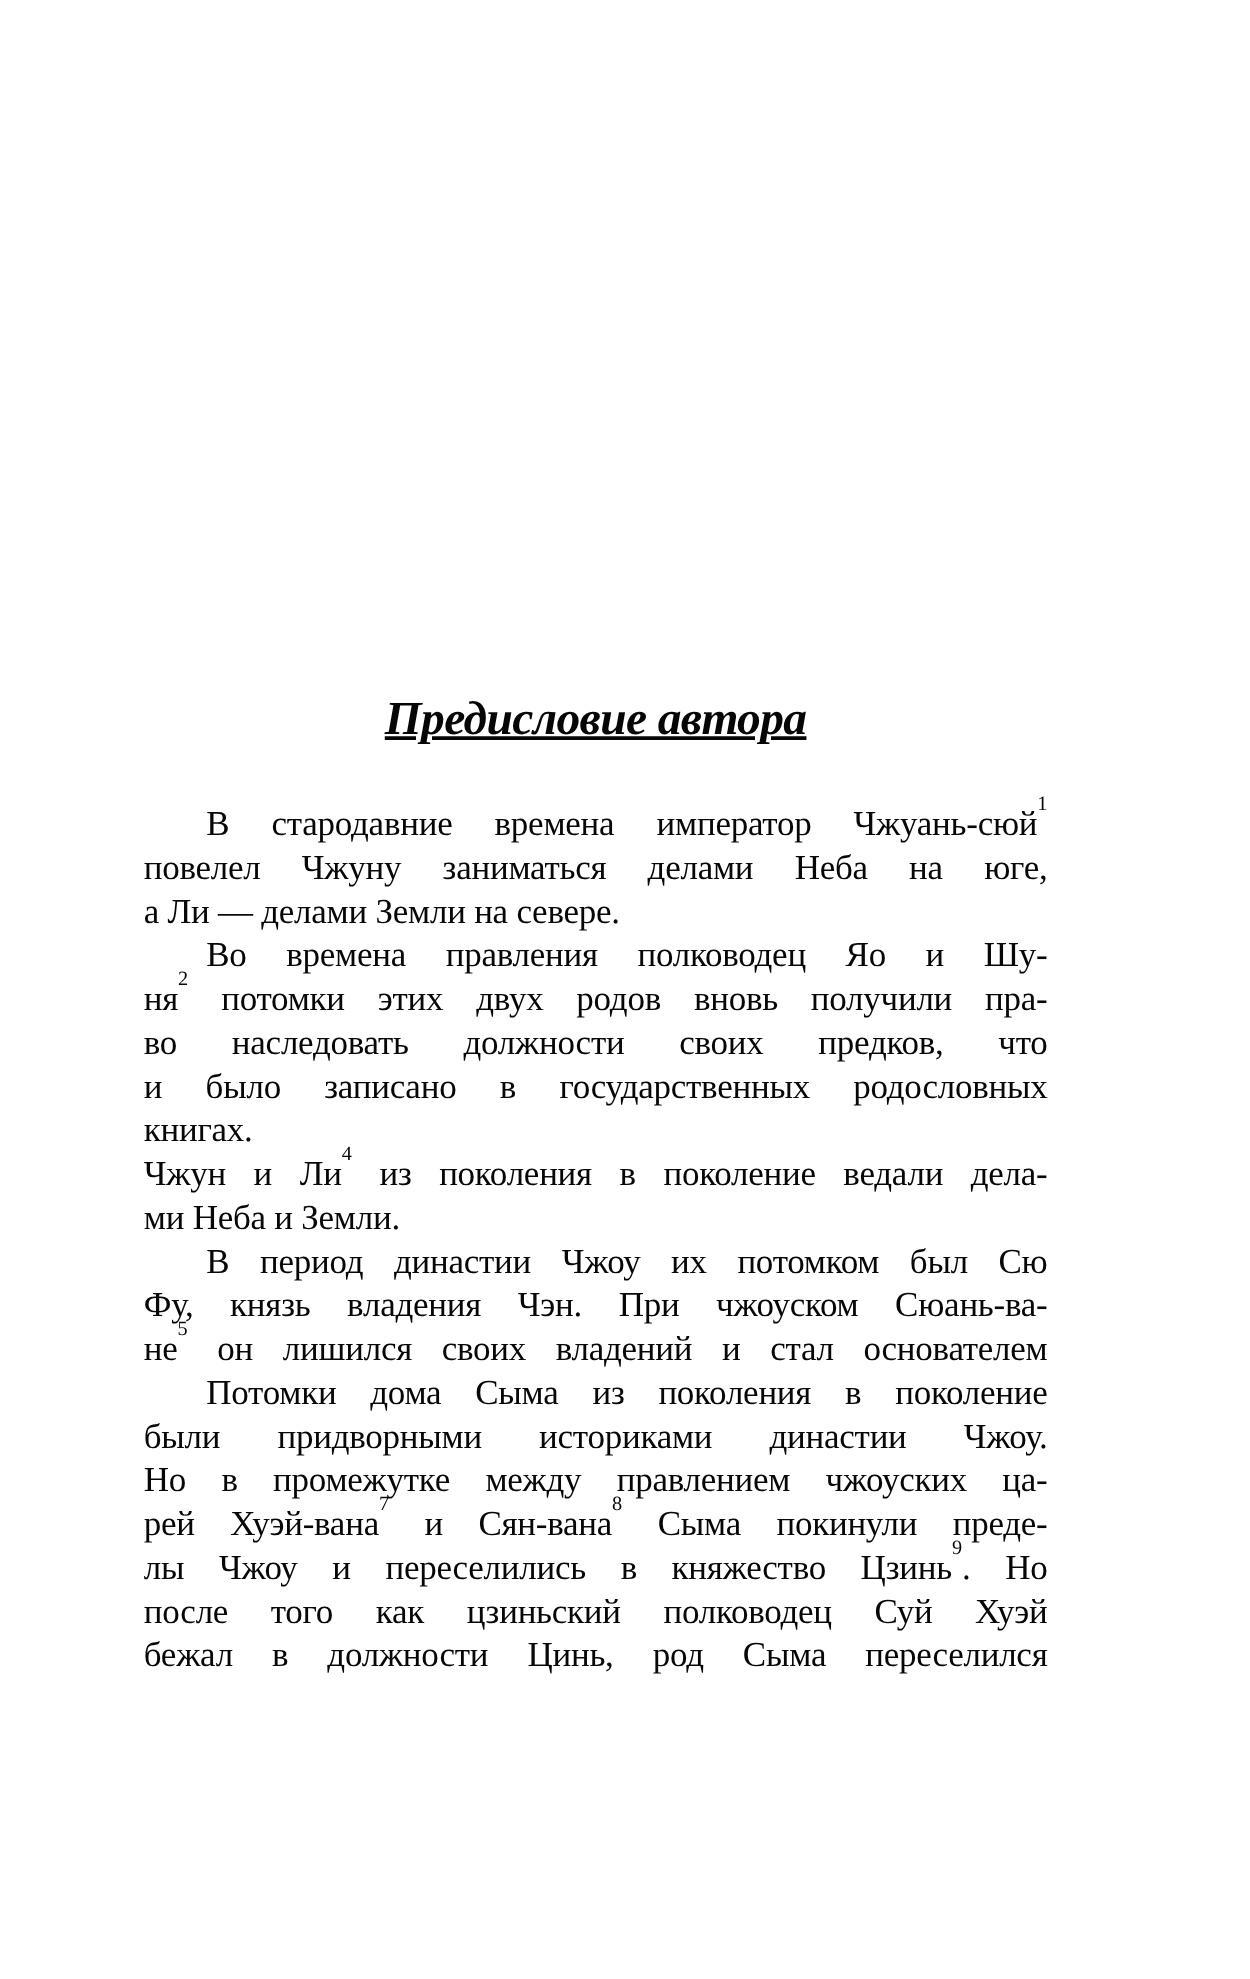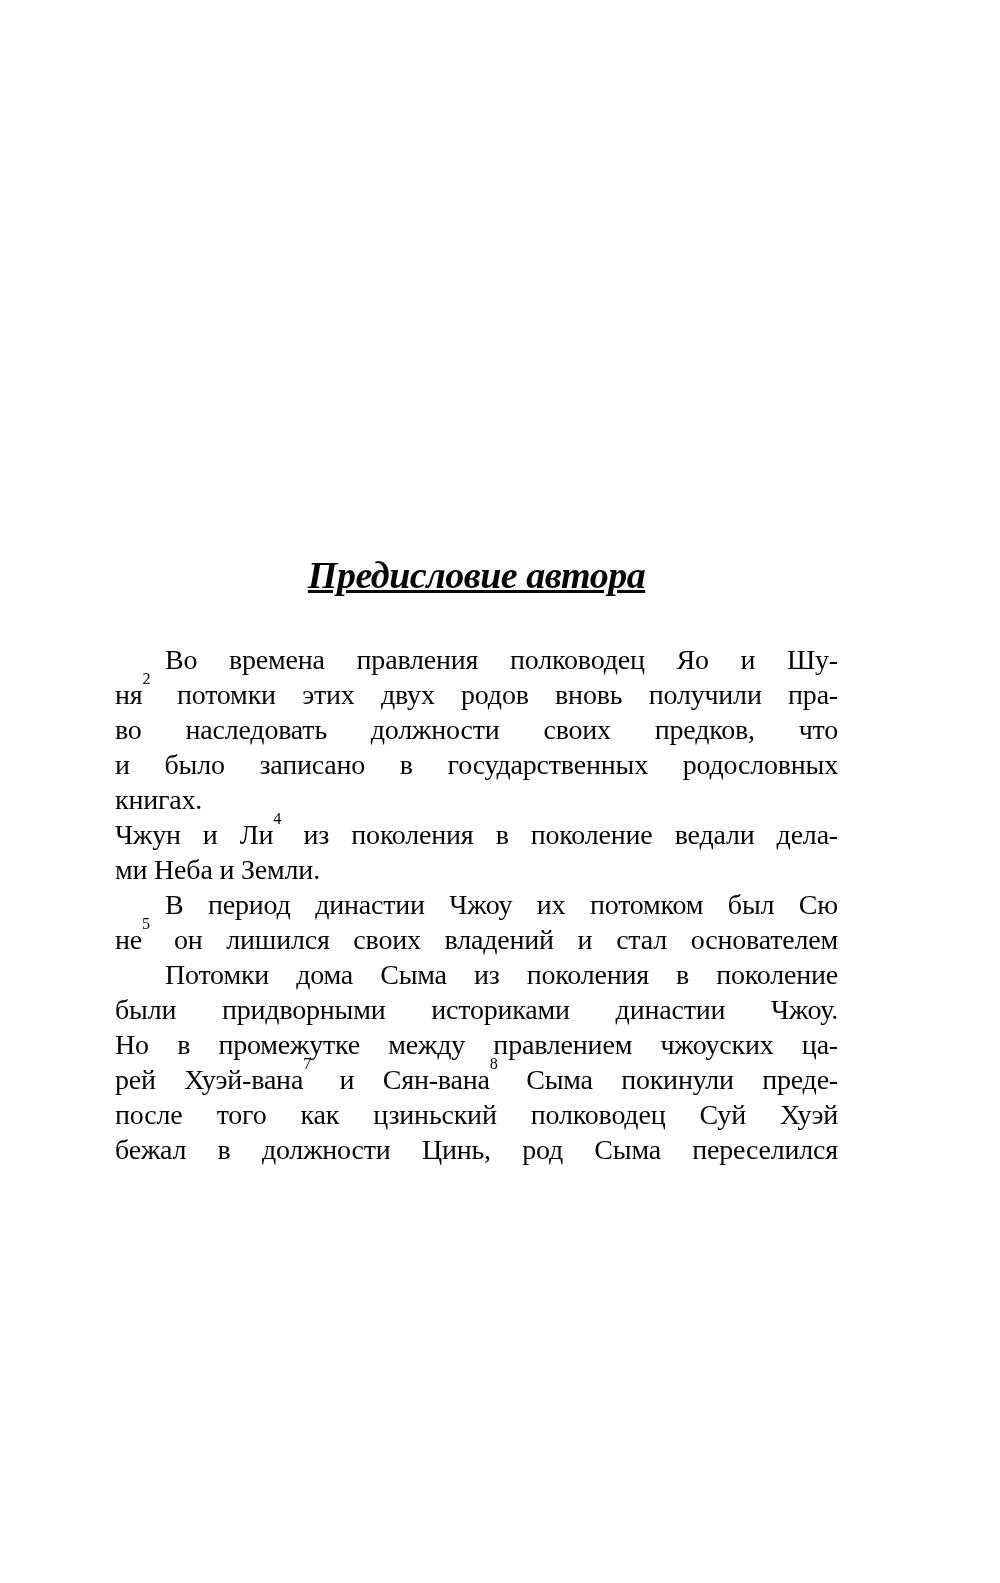"В стародавние времена император" div.para { html: none -> <div> <div>В стародавние времена император Чжуань-сюй<sup>1</sup></div> <div>повелел Чжуну заниматься делами Неба на юге,</div> <div>а Ли — делами Земли на севере.</div> </div> }
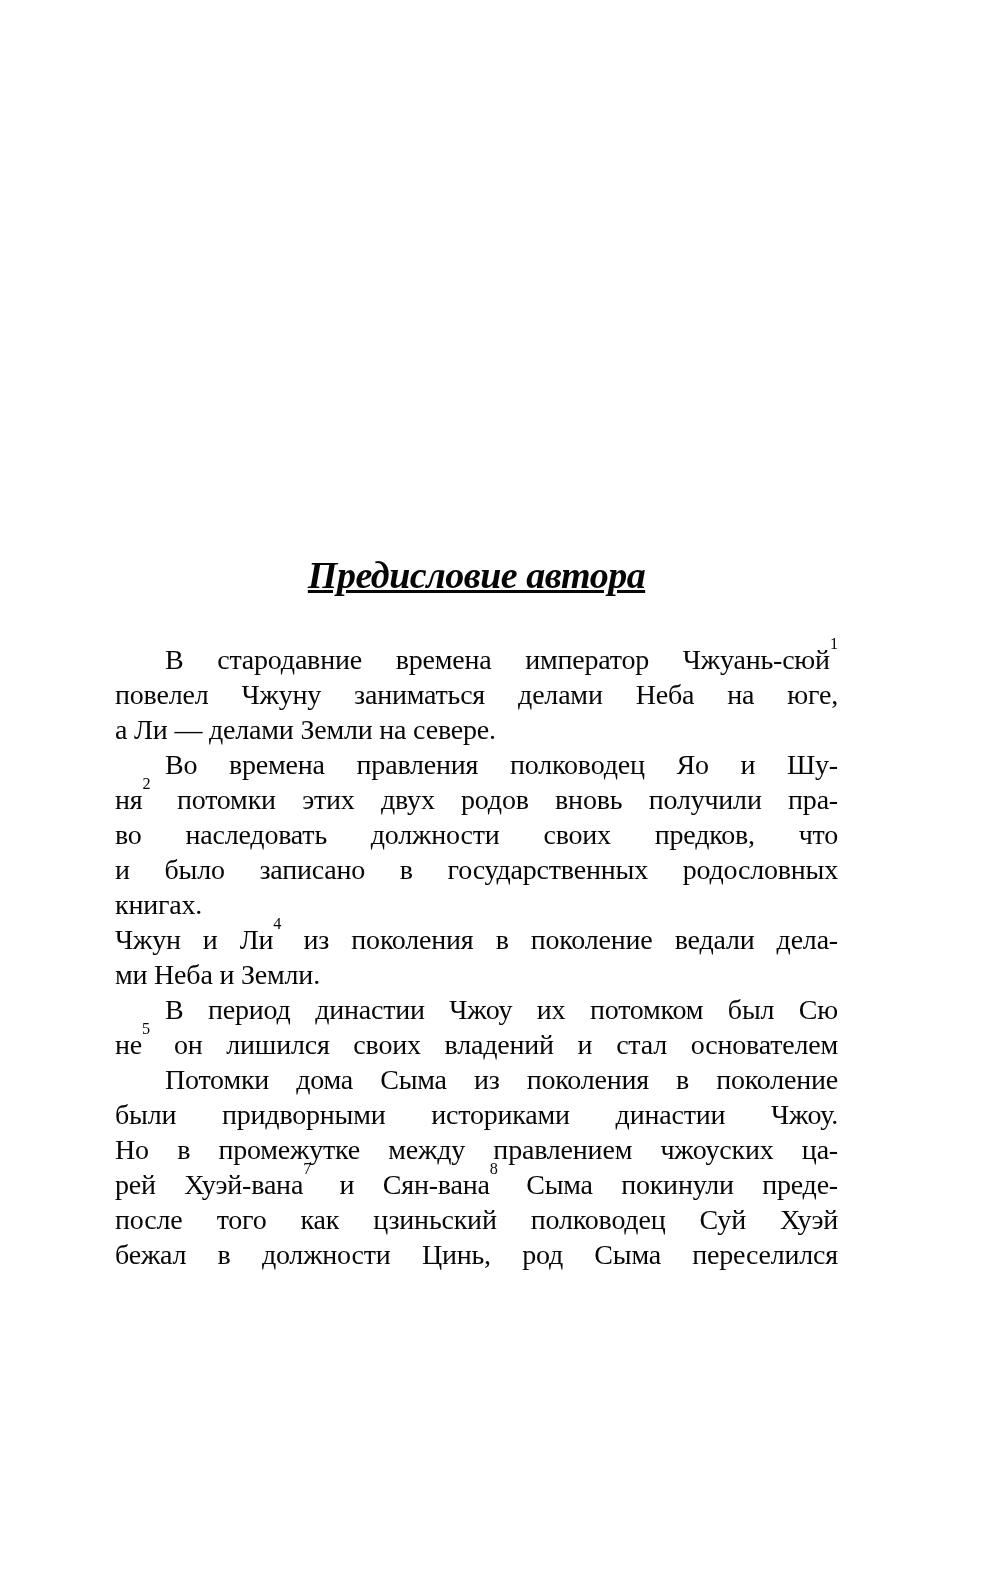"Фу, князь владения Чэн. При" div.line { html: none -> <div>Фу, князь владения Чэн. При чжоуском Сюань-ва-</div> }
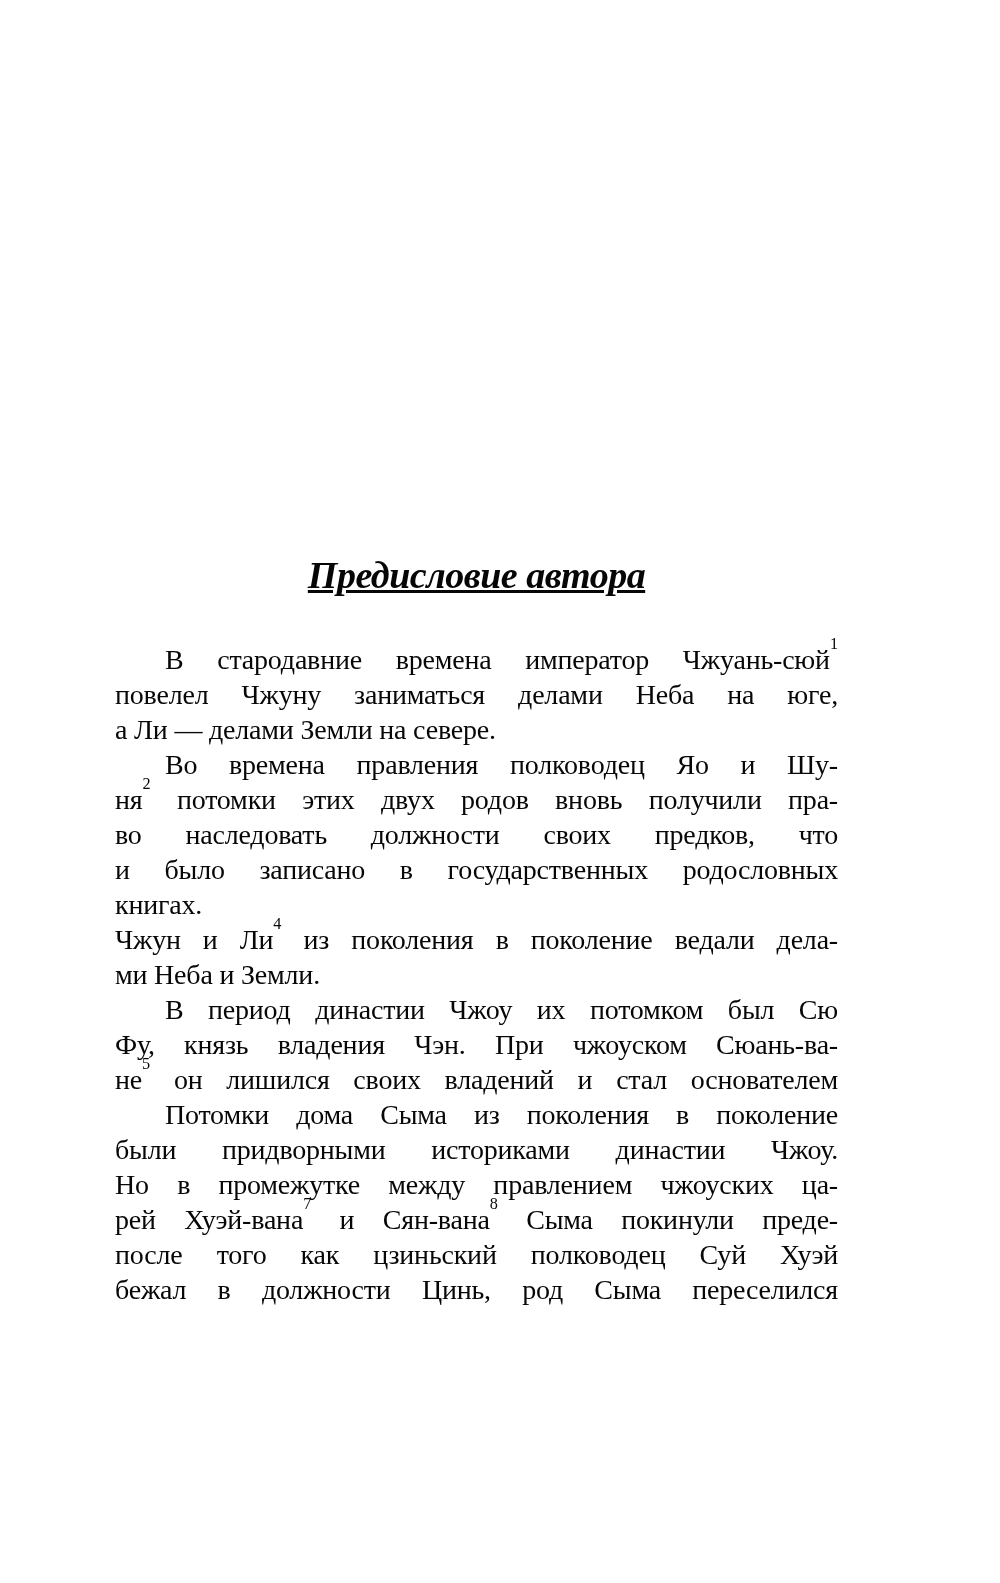"лы Чжоу и переселились в" div.line { html: none -> <div>лы Чжоу и переселились в княжество Цзинь<sup>9</sup>. Но</div> }
